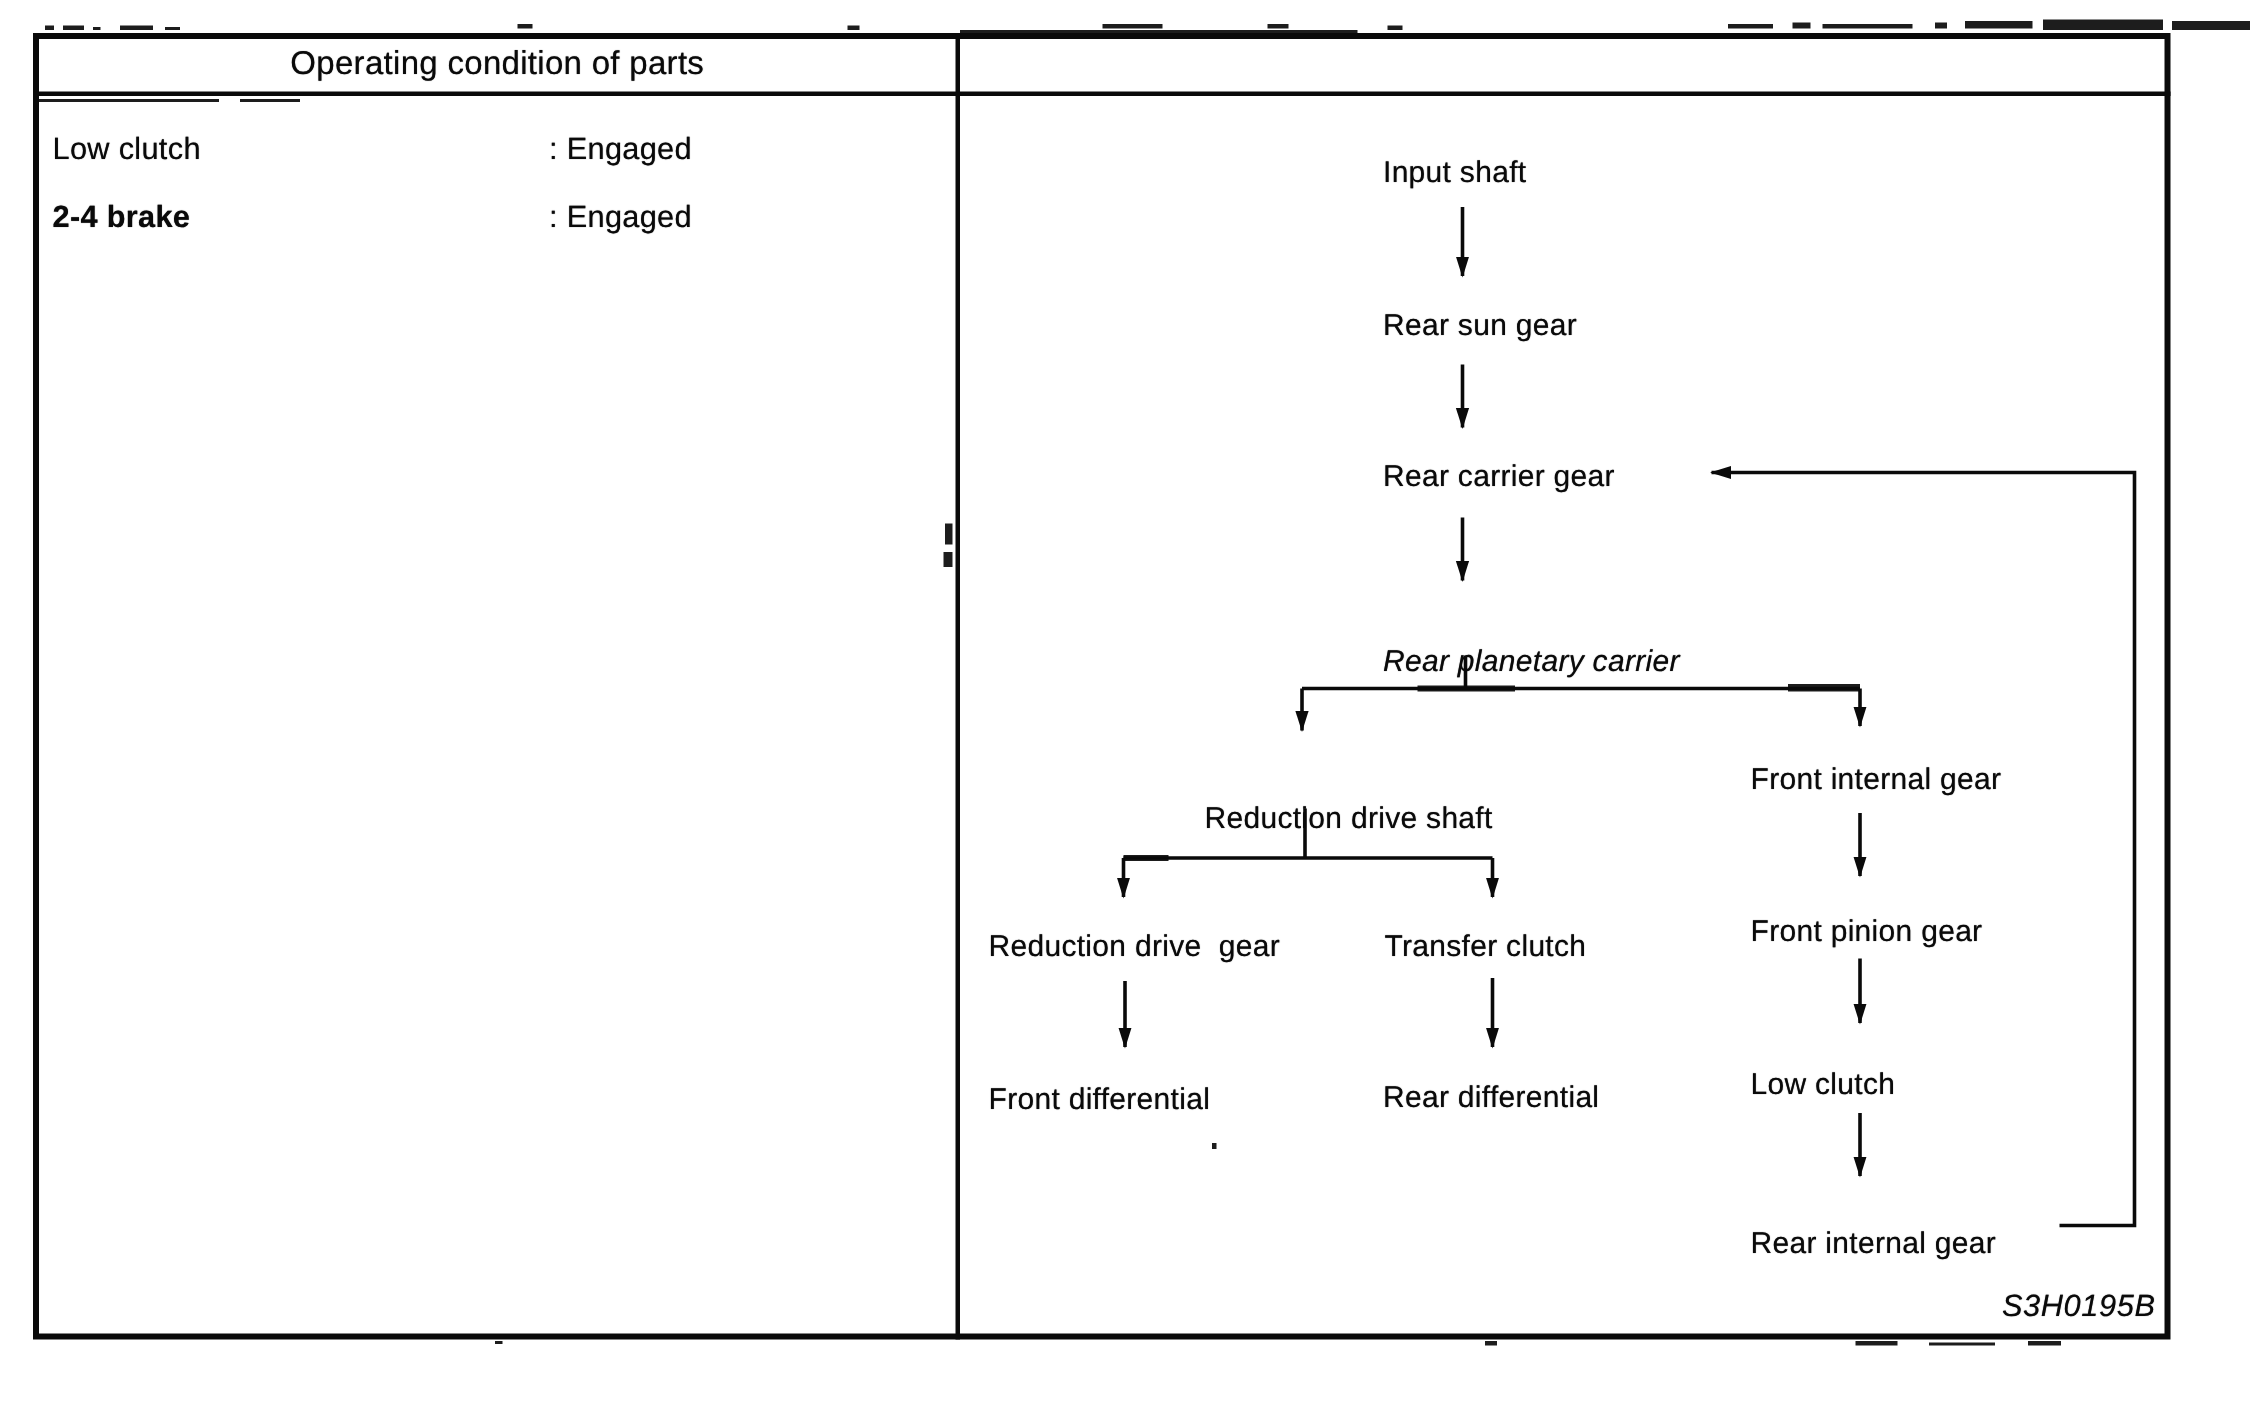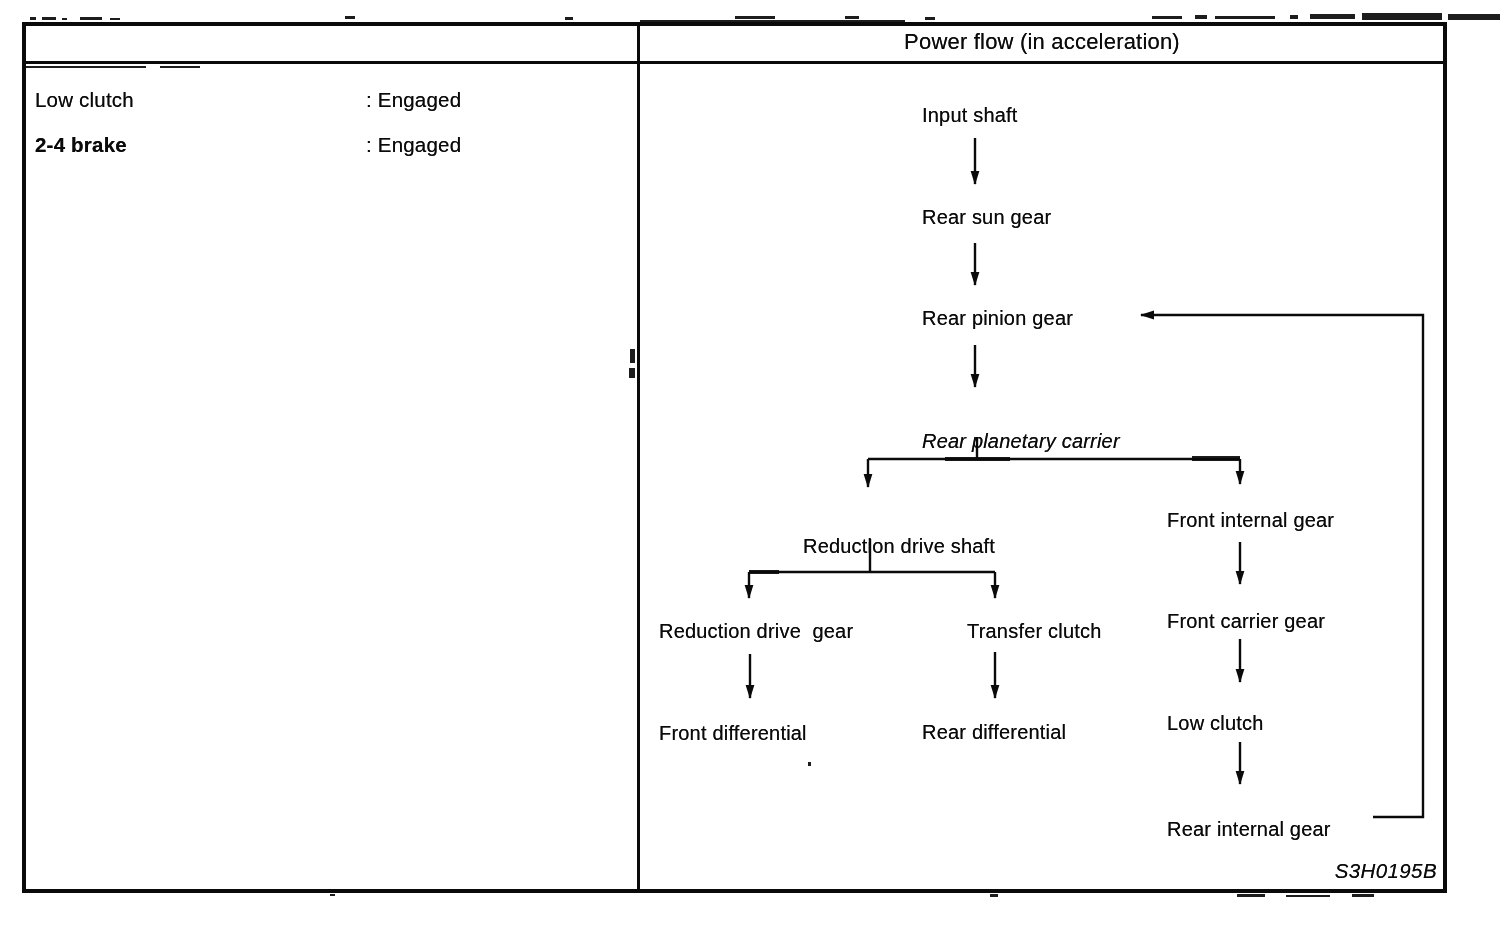"Operating condition of parts" div.txt { html: none -> <div>Operating condition of parts</div> }
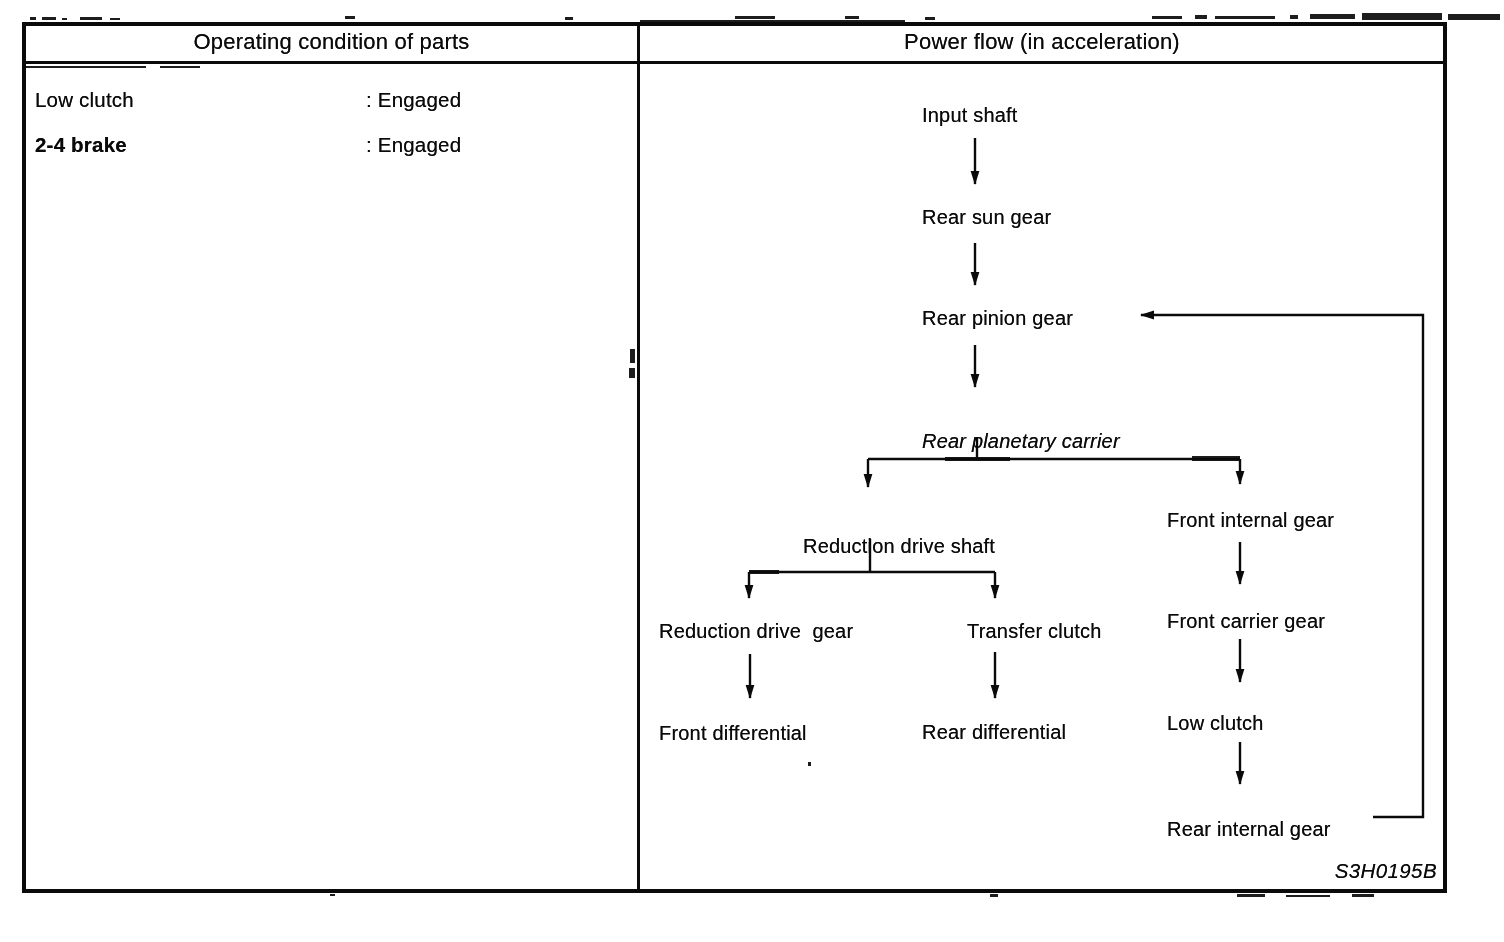"Power flow (in acceleration)" div.txt { html: <div>Power flow (in acceleration)</div> -> none }
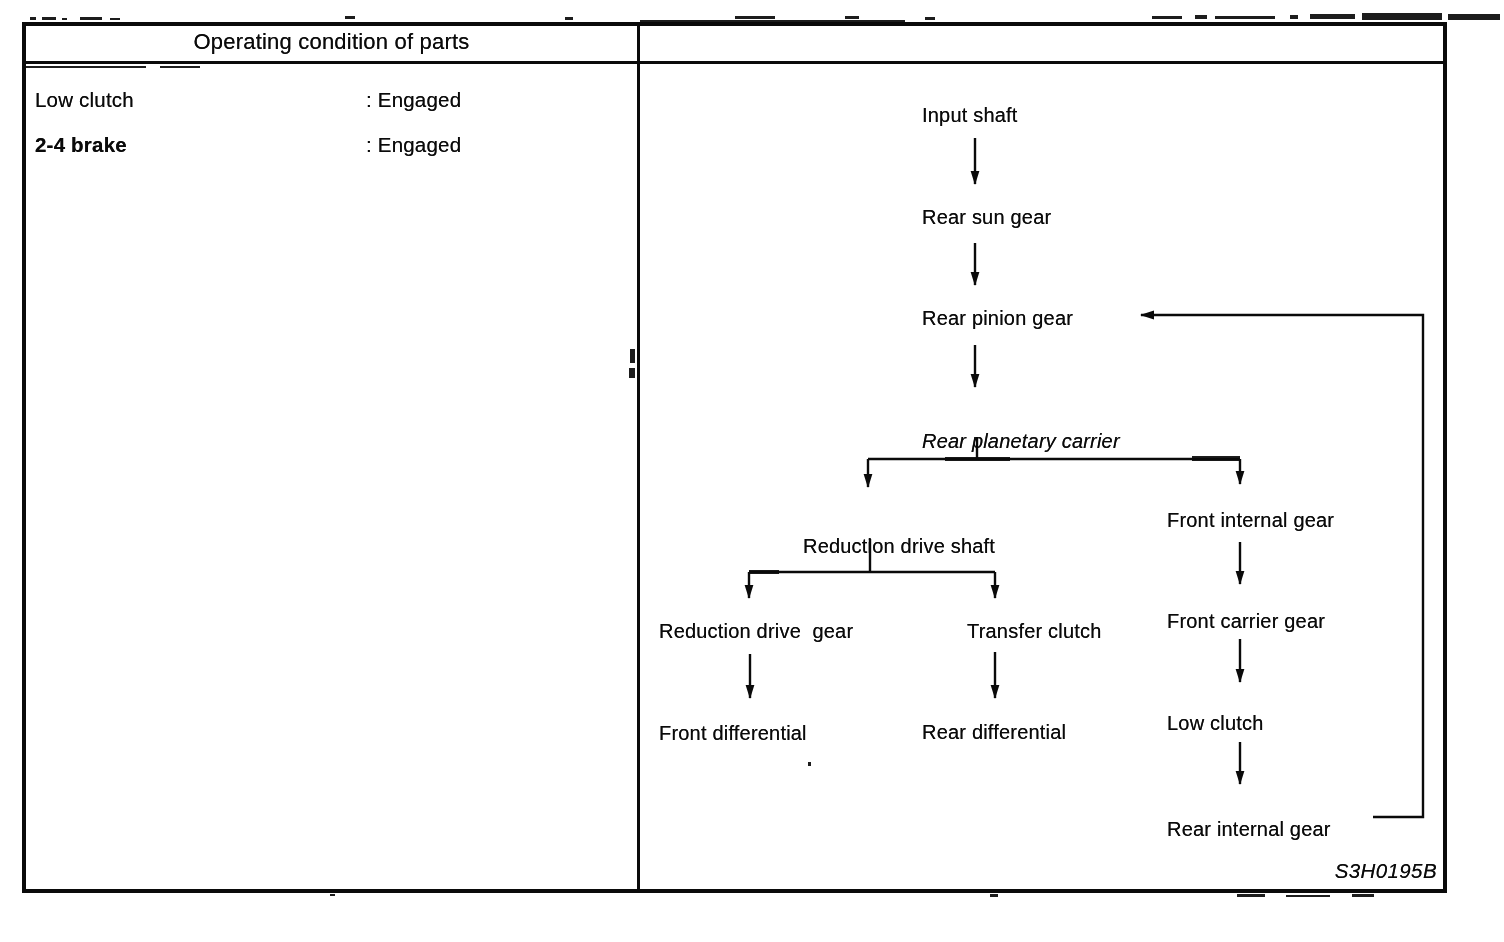"Rear pinion gear" div.node { text: pinion -> carrier }
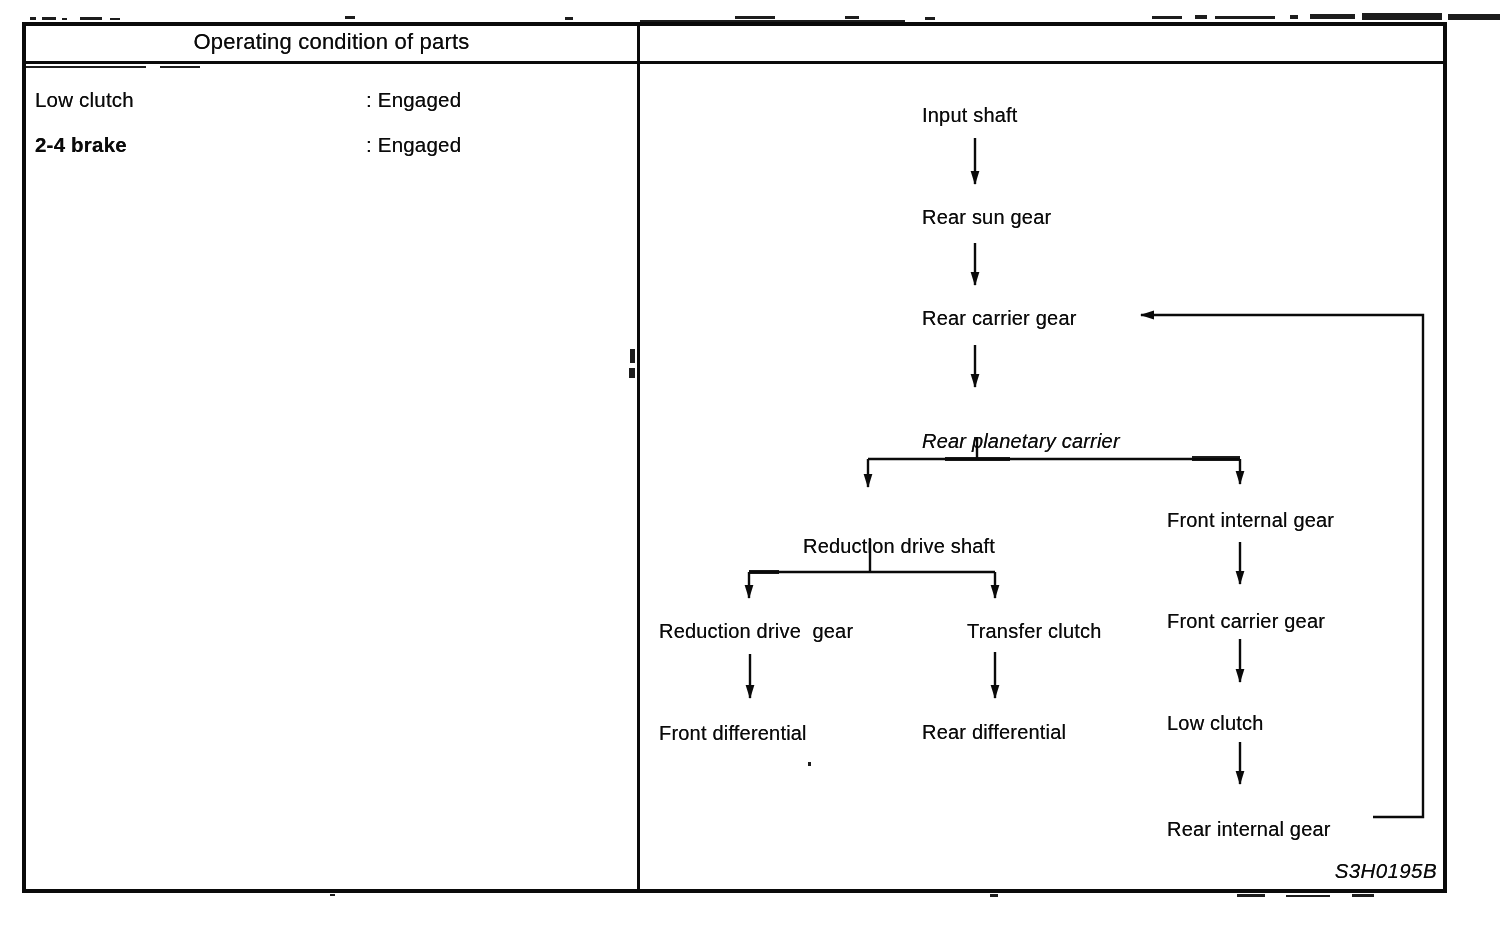"Transfer clutch" div.node { left: 967px -> 923px }
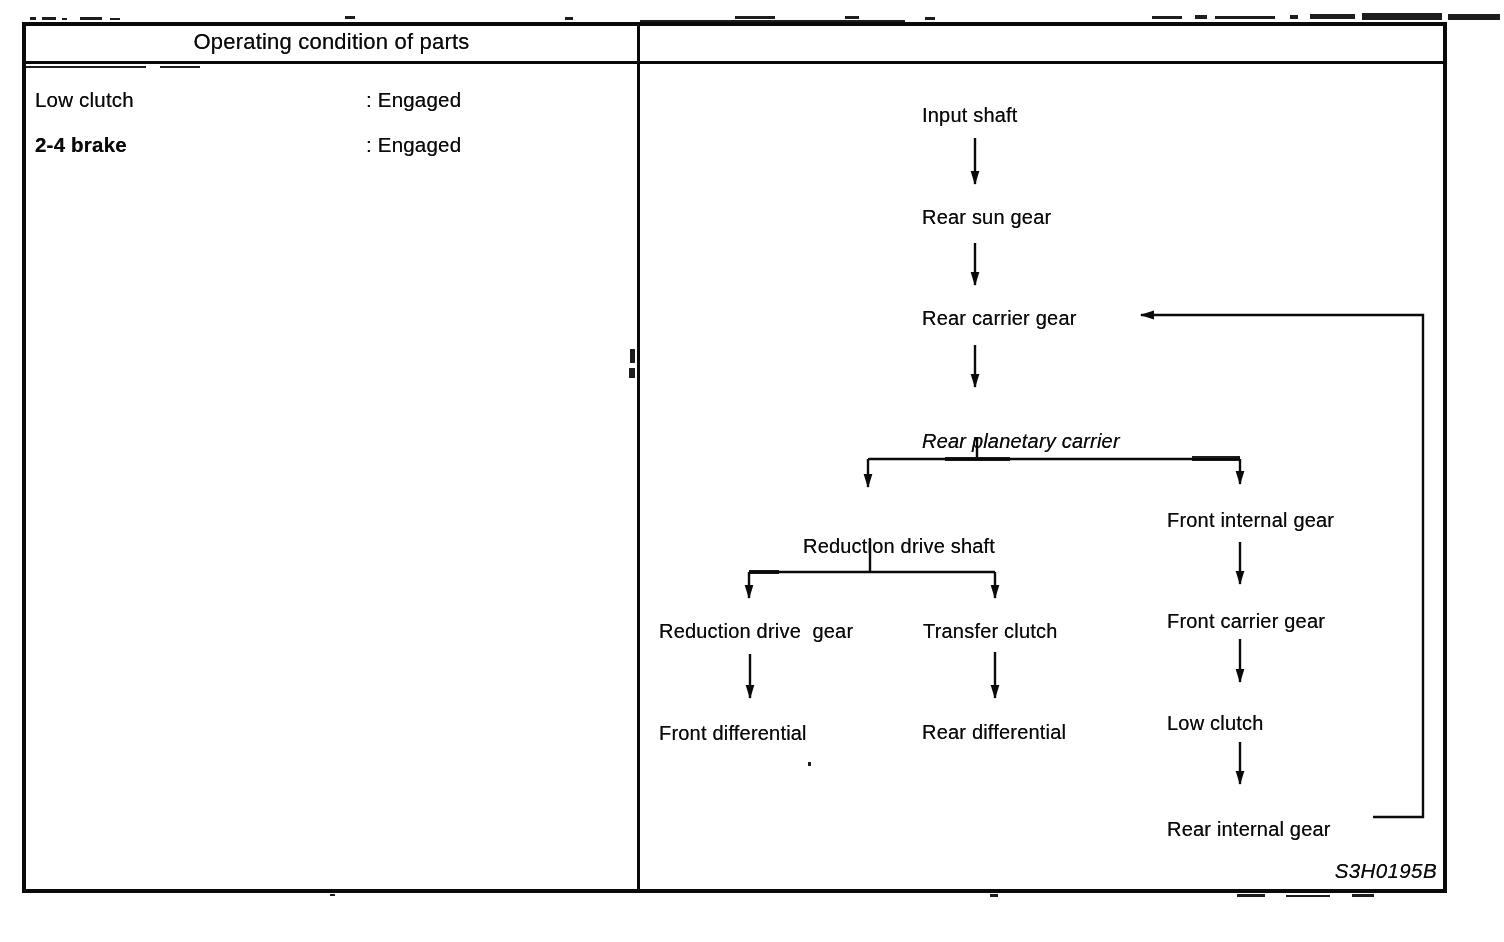"Front carrier gear" div.node { text: carrier -> pinion }
